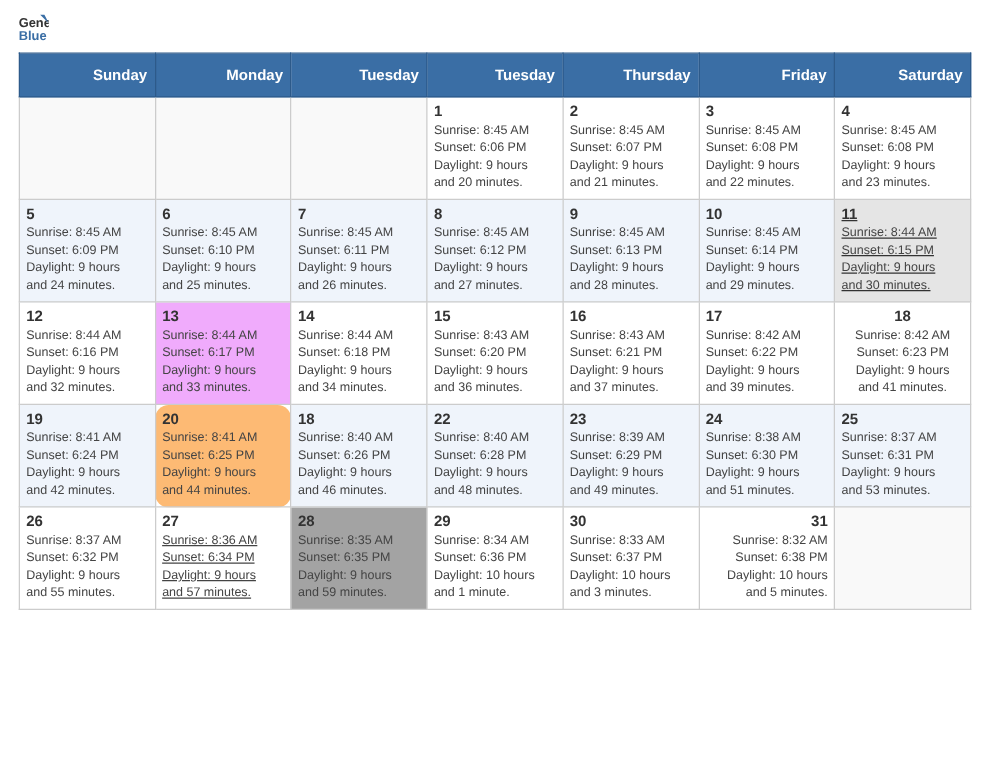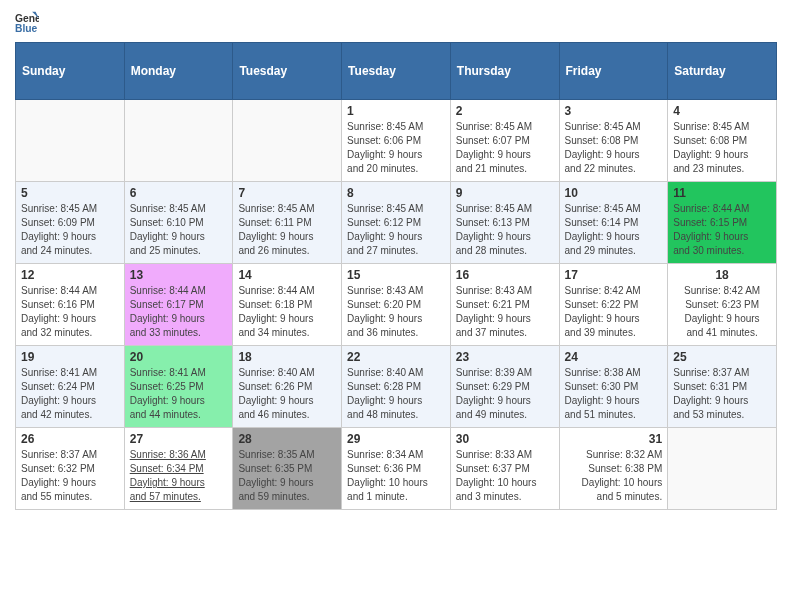"Sunday" .calendar th { padding: 21px 6px -> 10px 6px; text-align: left -> right }
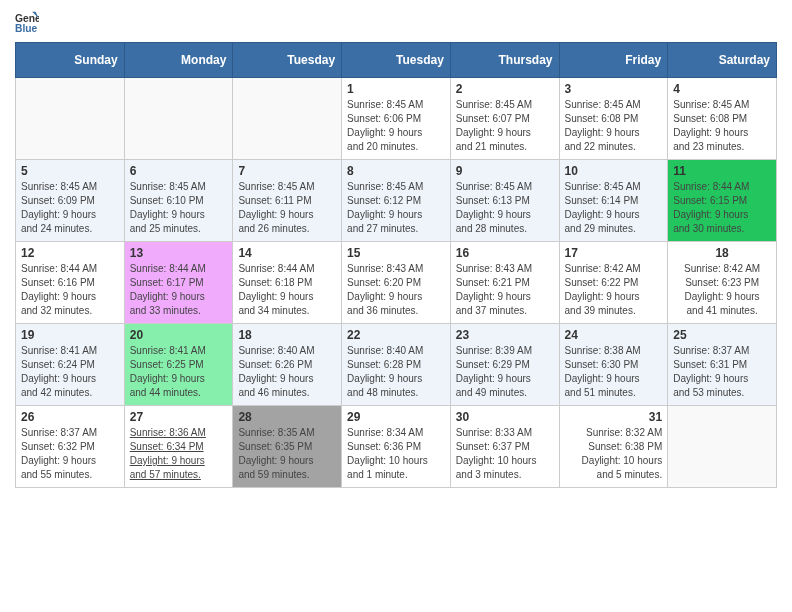"11" td { background: #22c55e -> #e5e5e5; text-decoration: none -> underline }
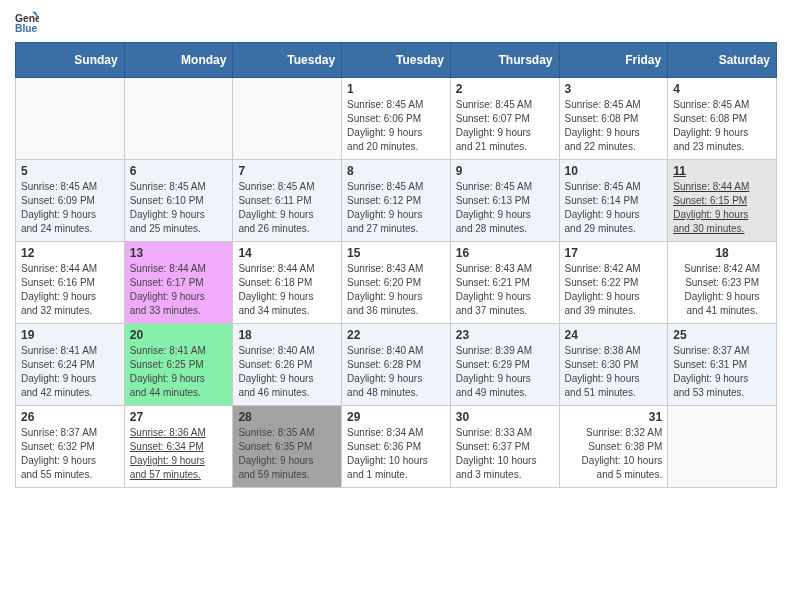"20" td { background: #86efac -> #fdba74; border-radius: none -> 11px }
